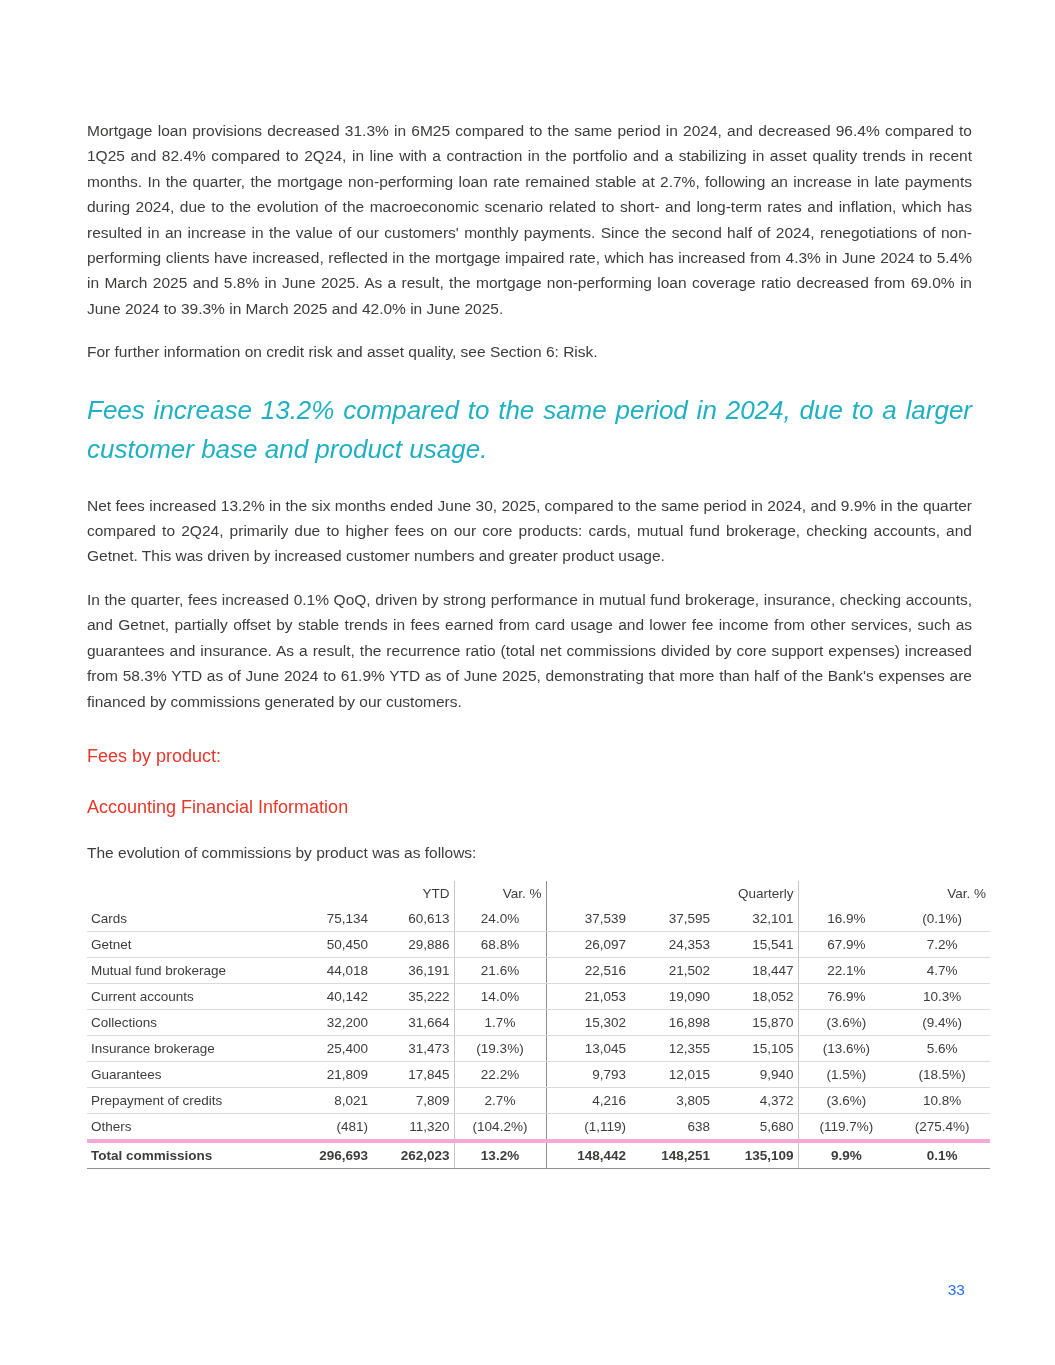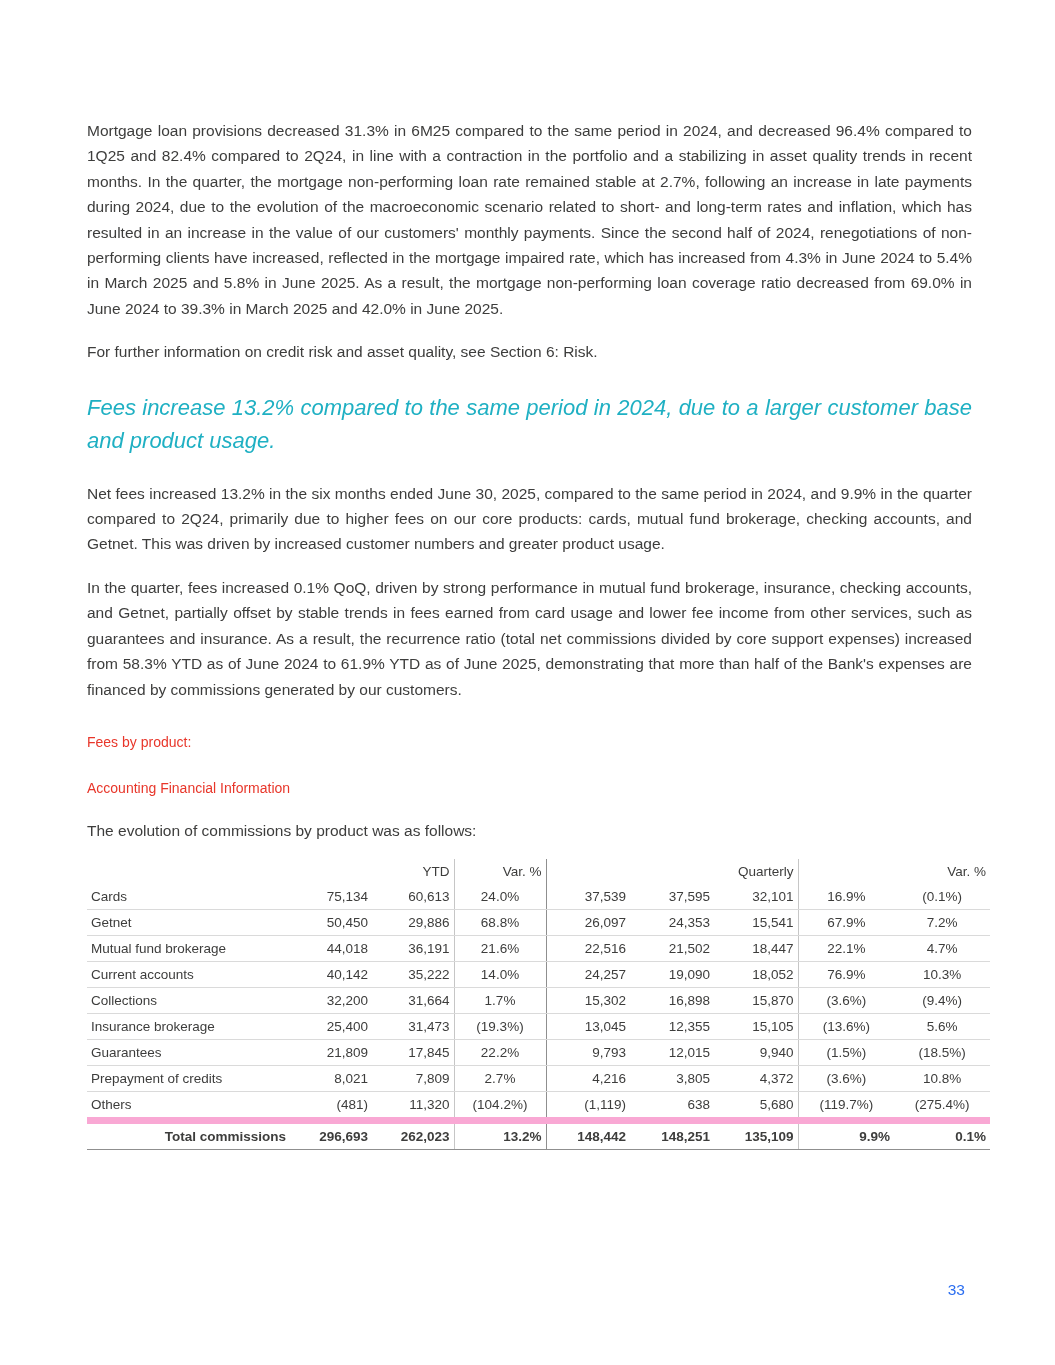"Fees increase 13.2% compared to" h1.teal-heading { font-size: 22px -> 26px }
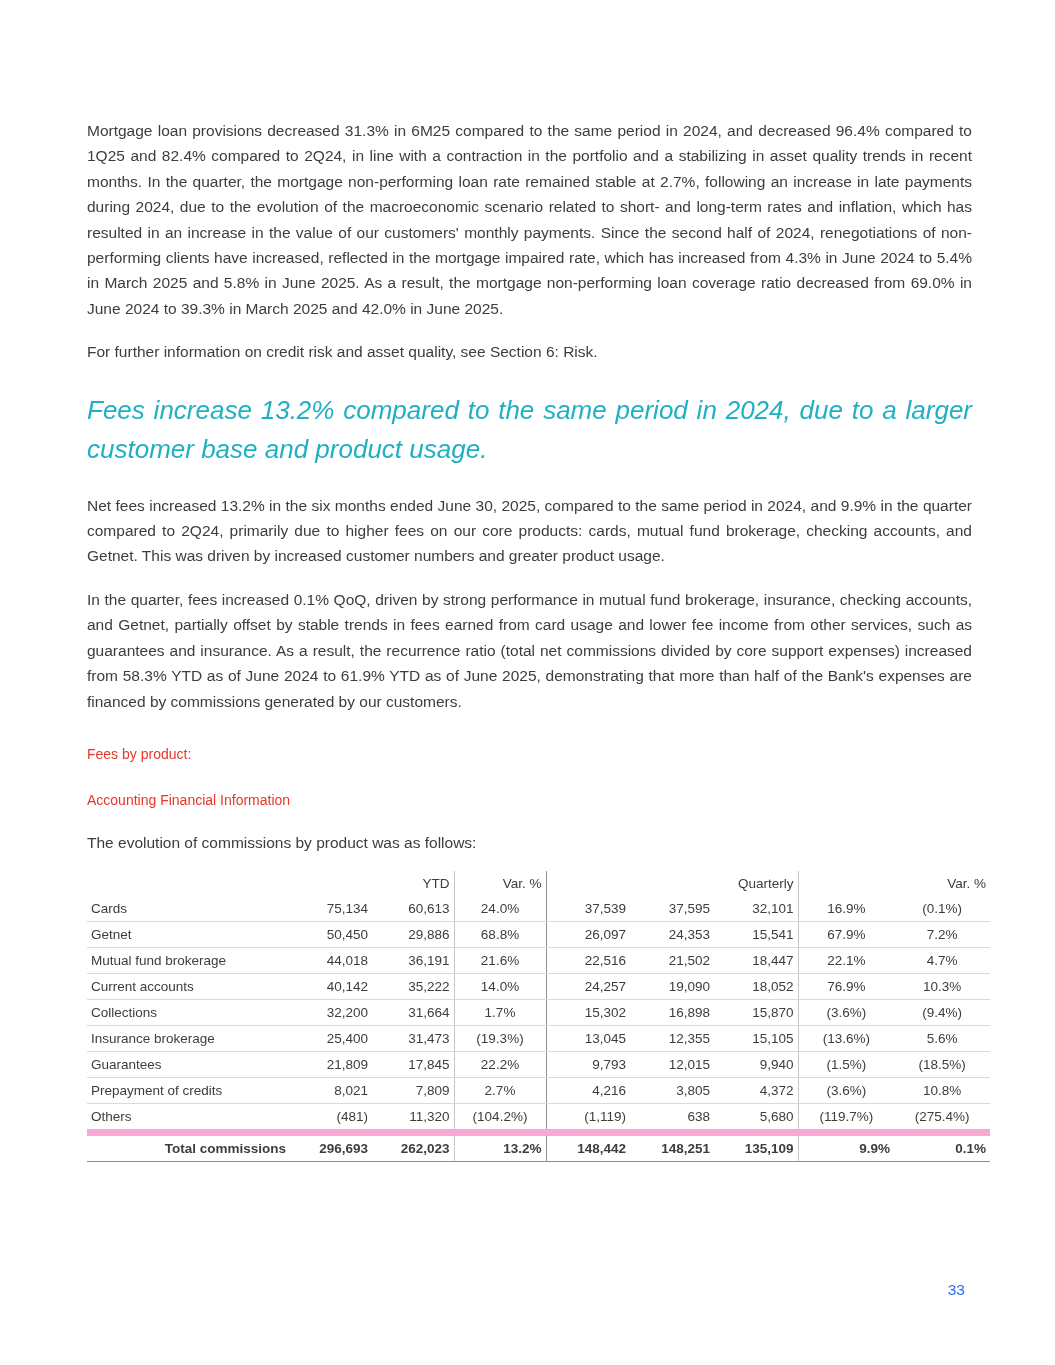"Fees by product:" h2.red-heading { font-size: 14px -> 18px }
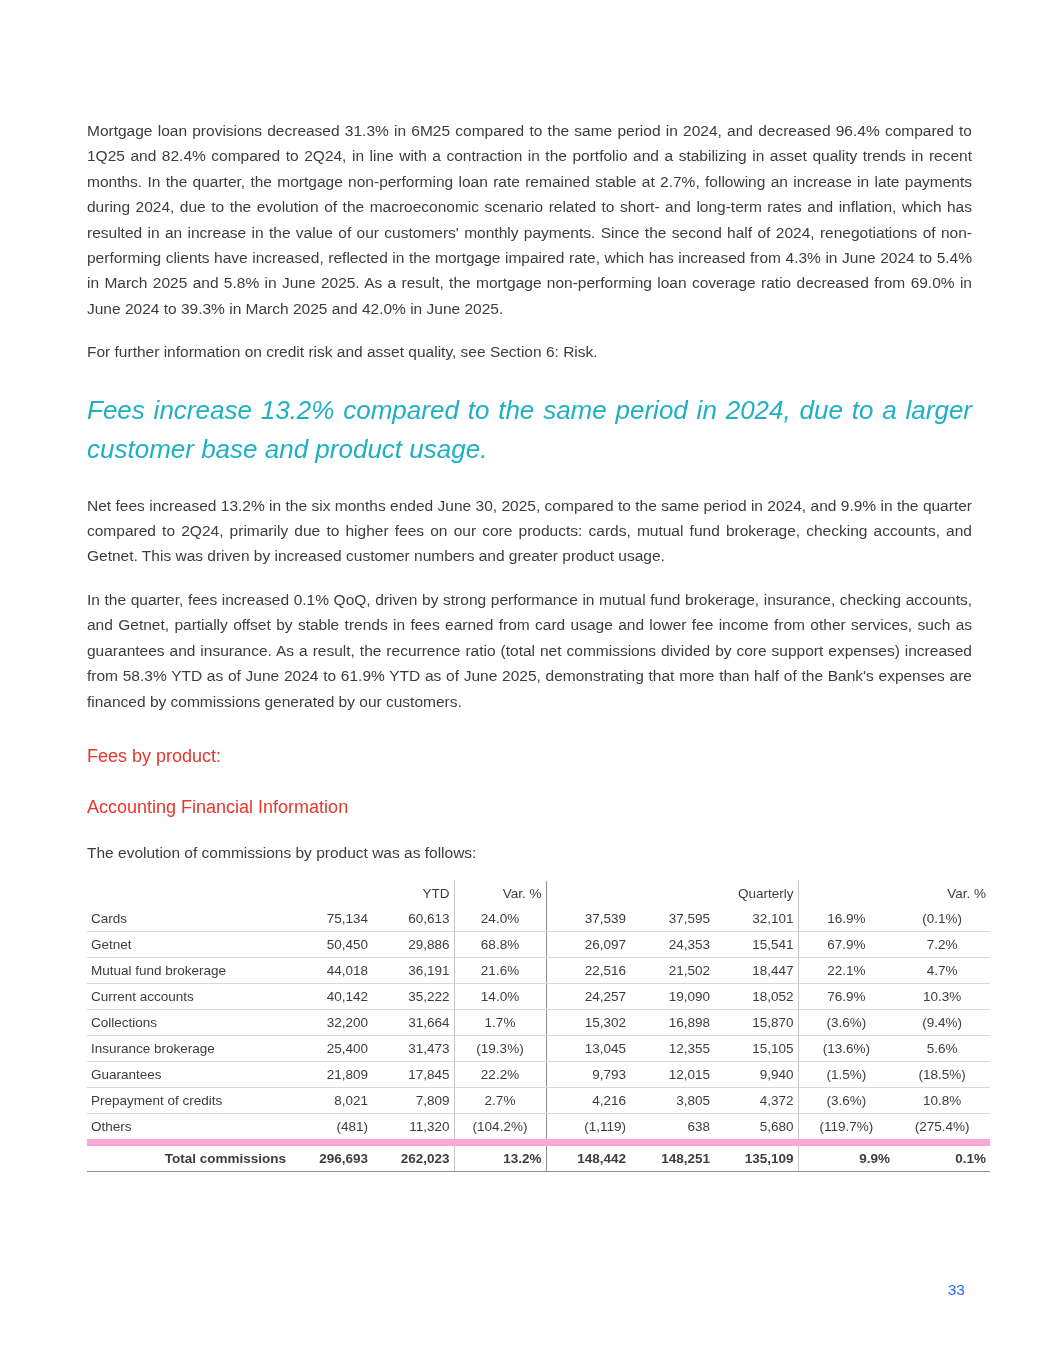"24,257" td.num { text: 24,257 -> 21,053 }
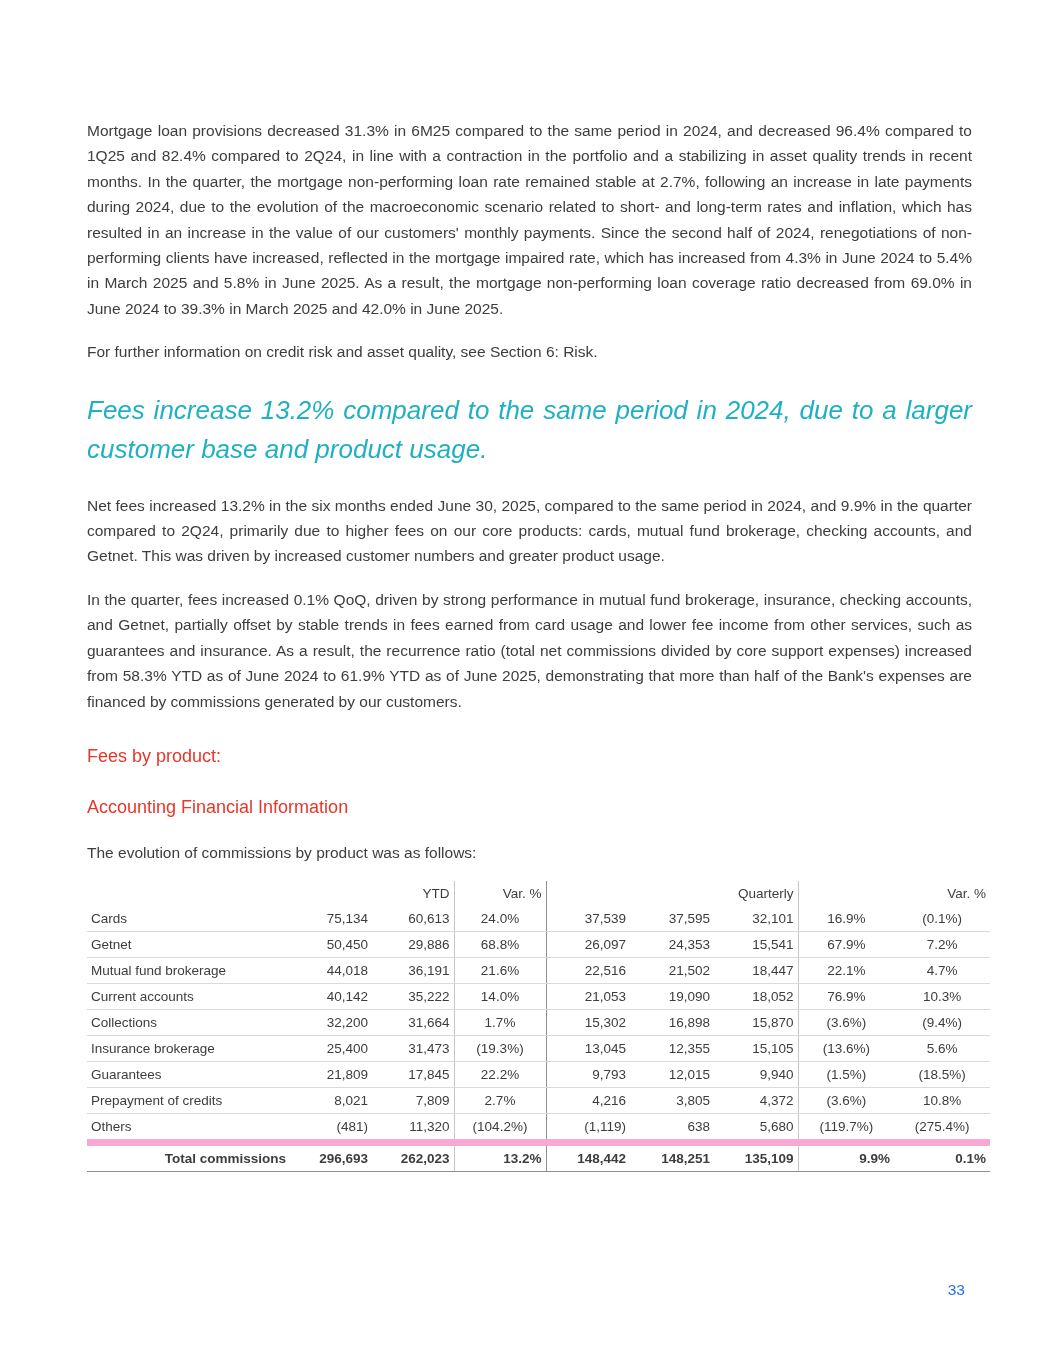"Total commissions" tr.total td { border-top: 7px solid #f9a8d4 -> 4px solid #f9a8d4; text-align: right -> none }
